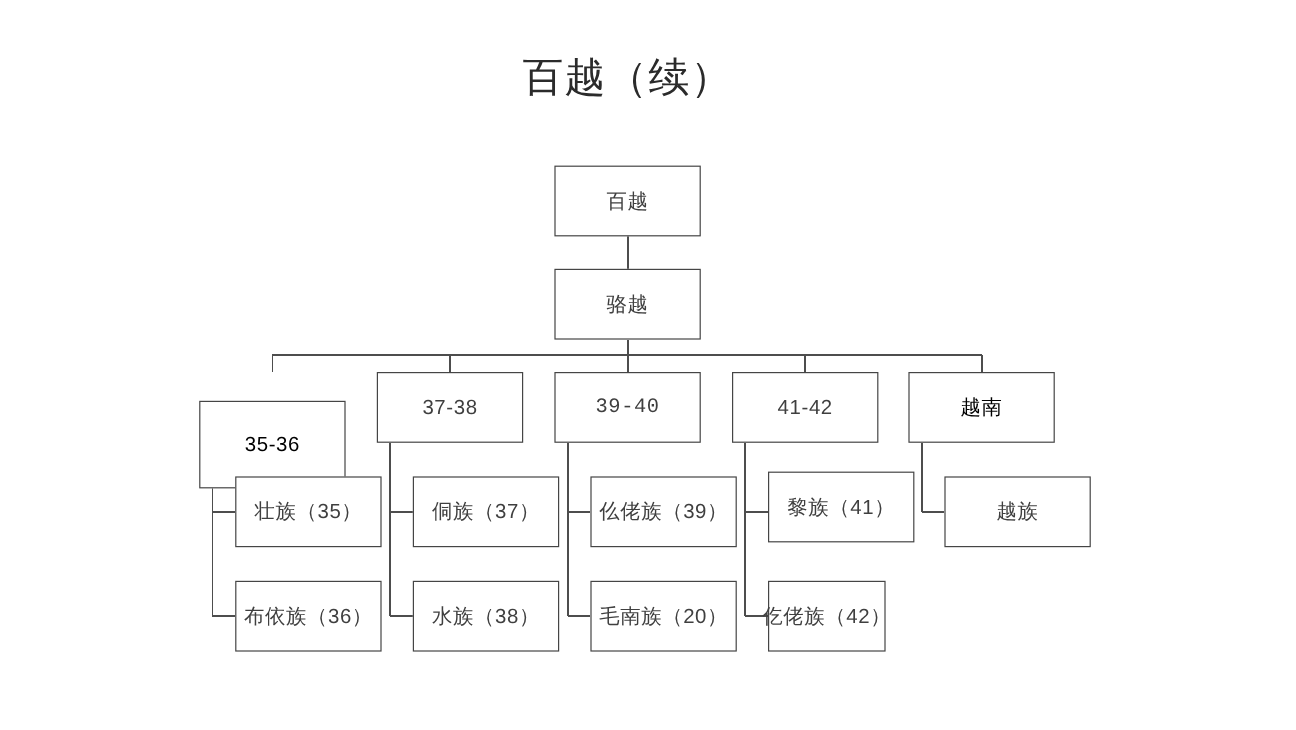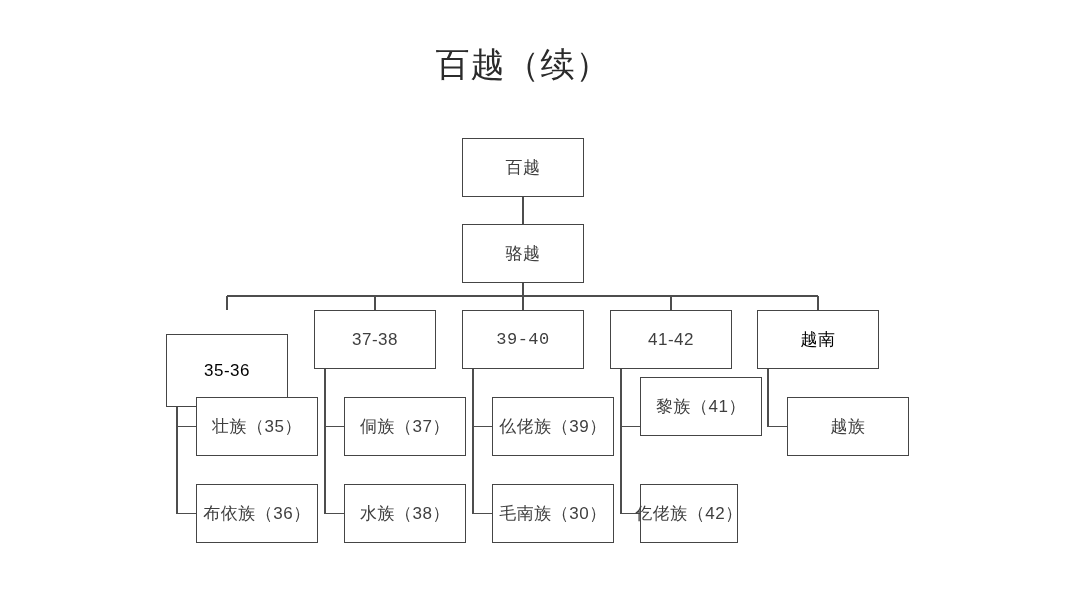"黎族（41）" div.node { top: 377px -> 393px }
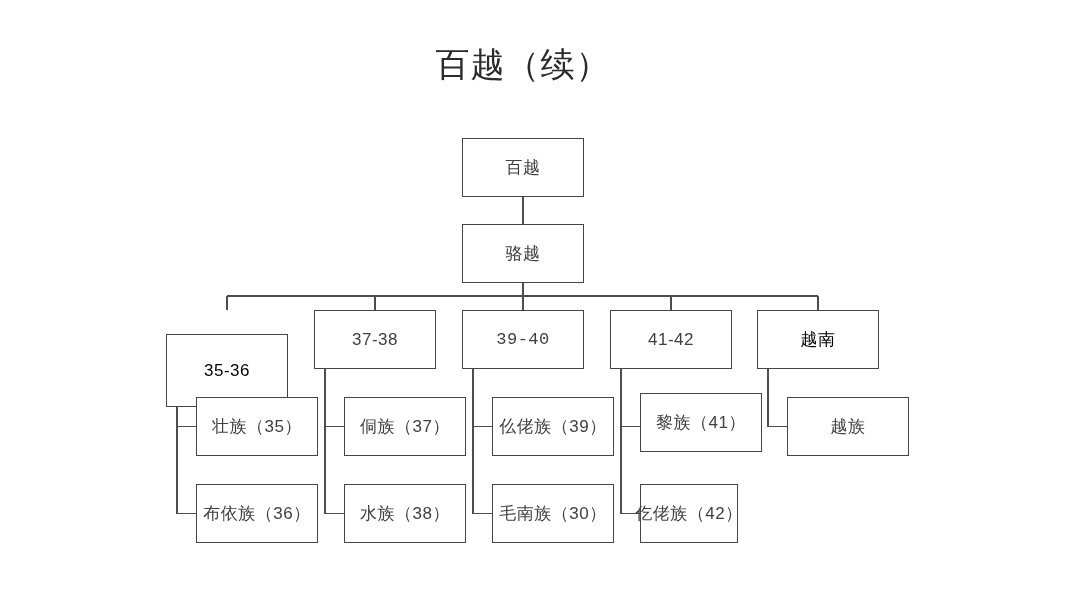"毛南族（30）" div.node { text: 30 -> 20 }
